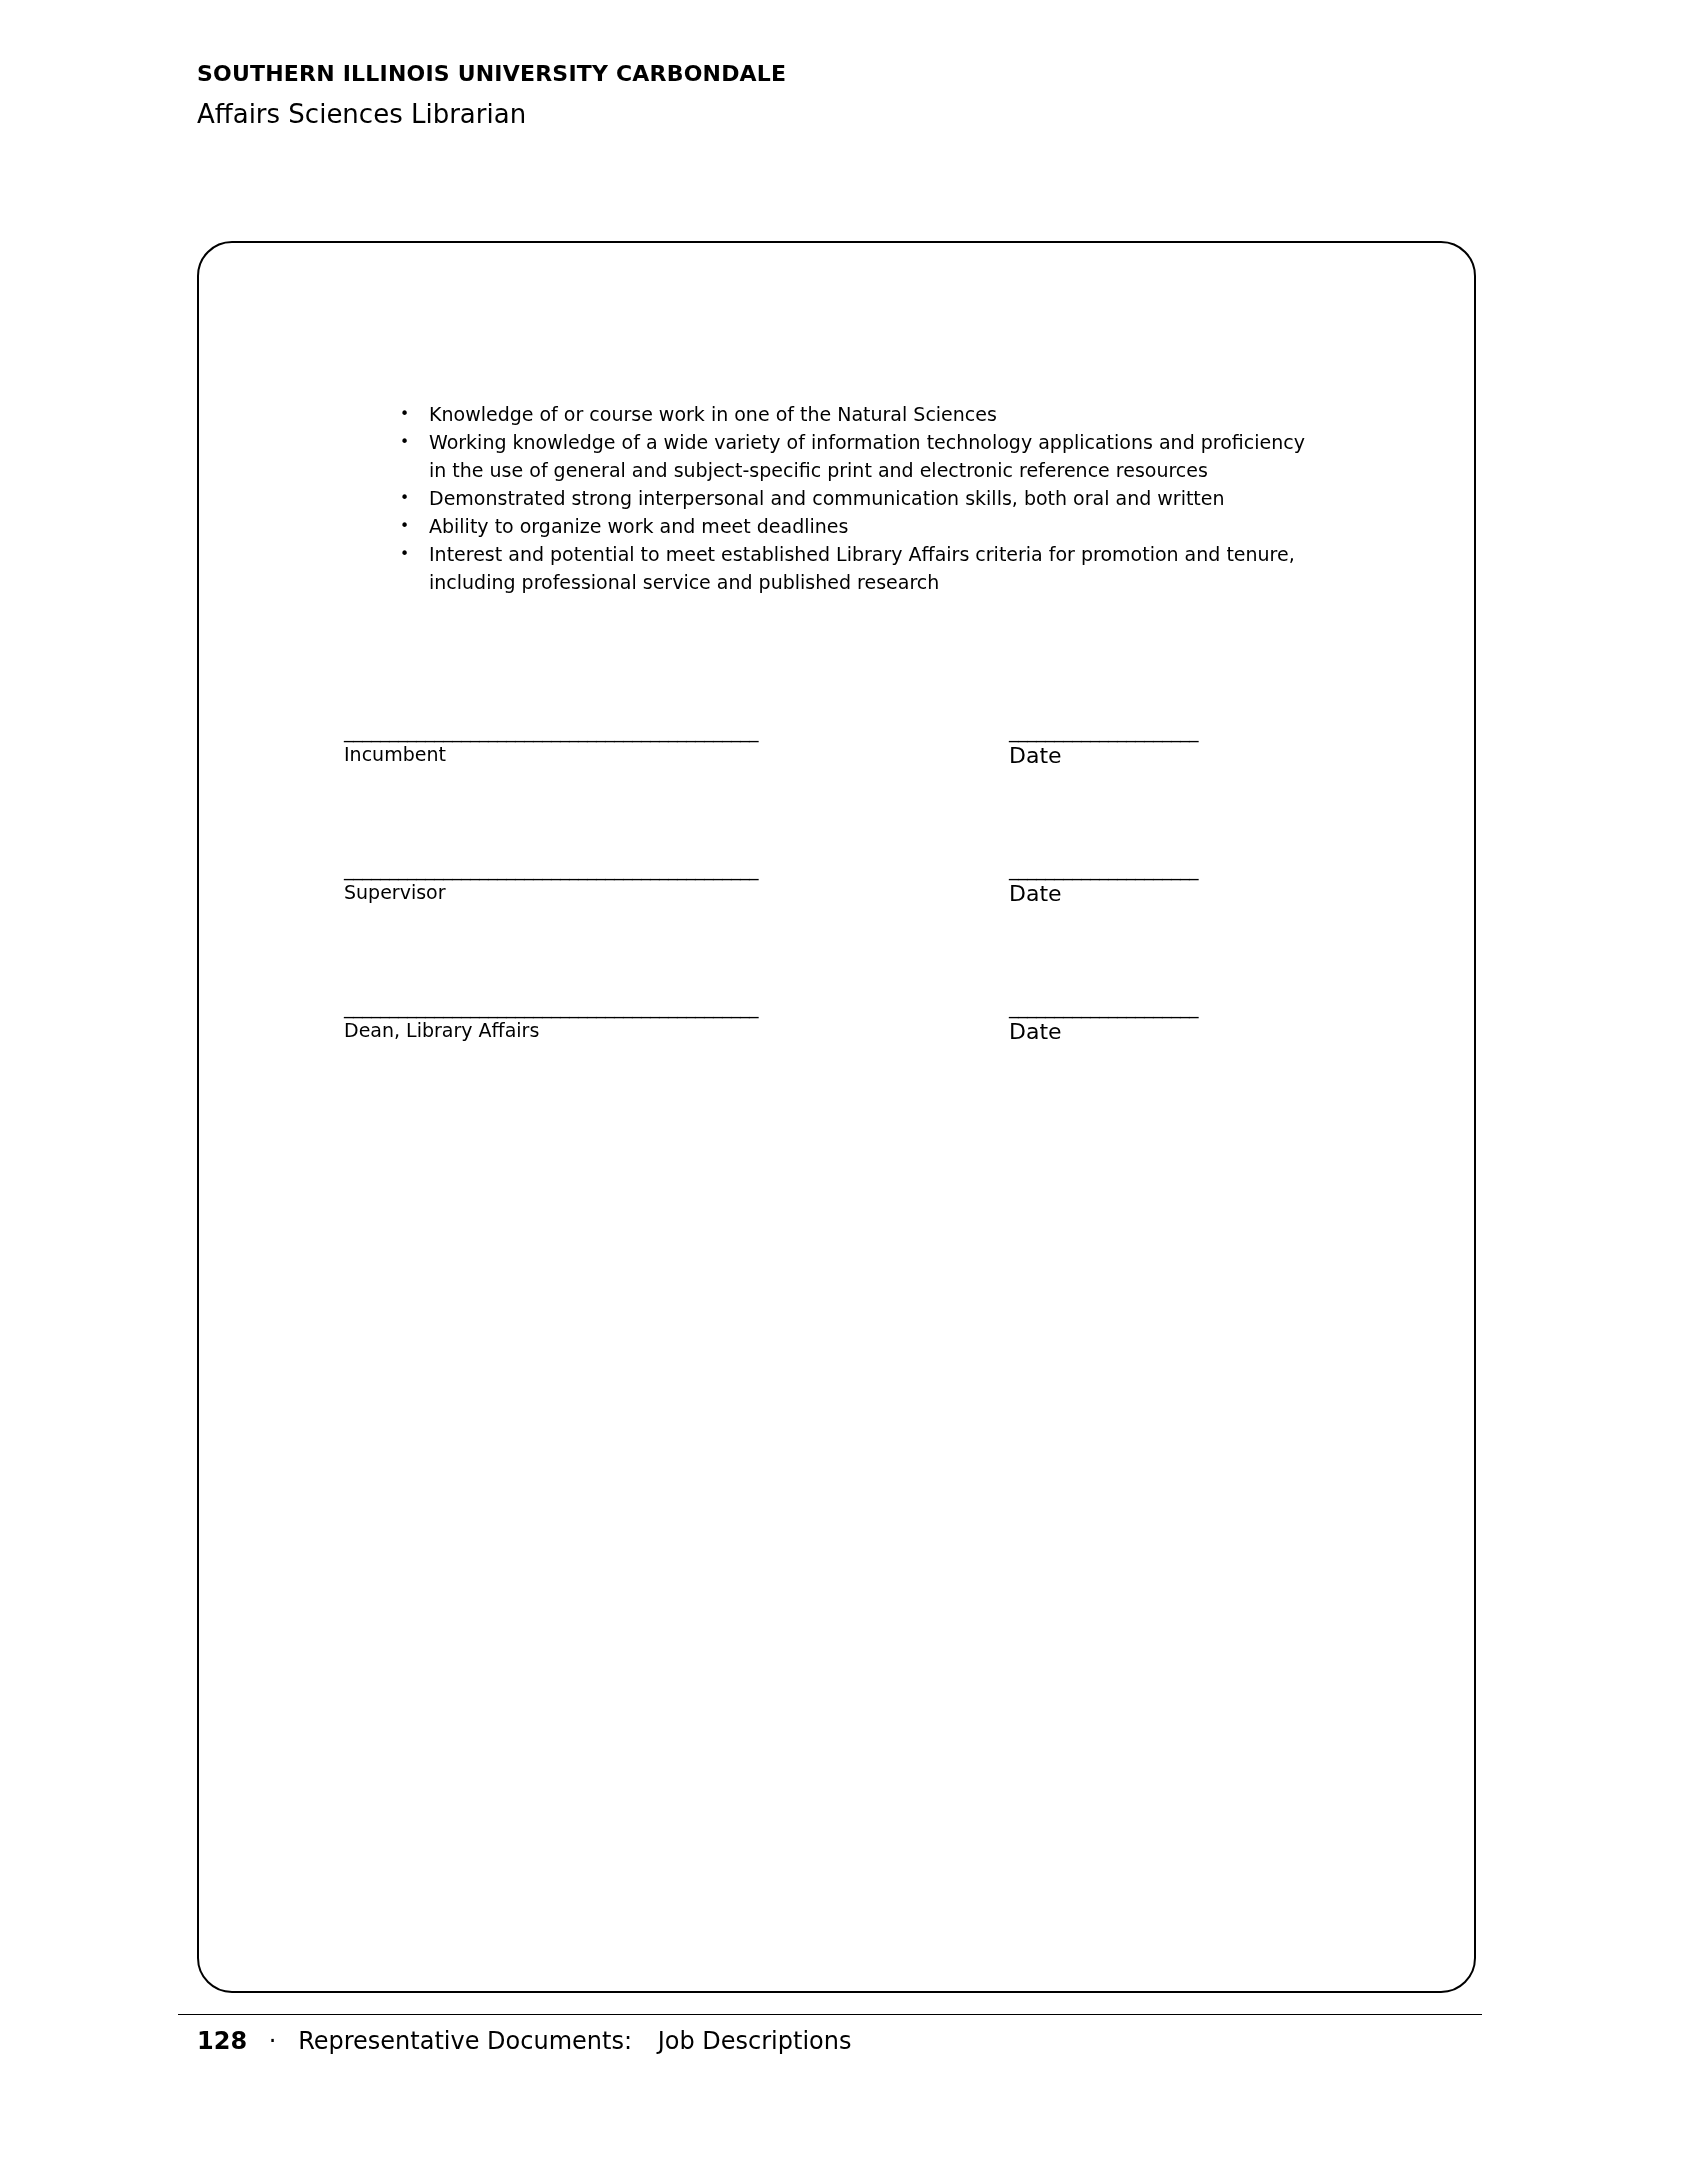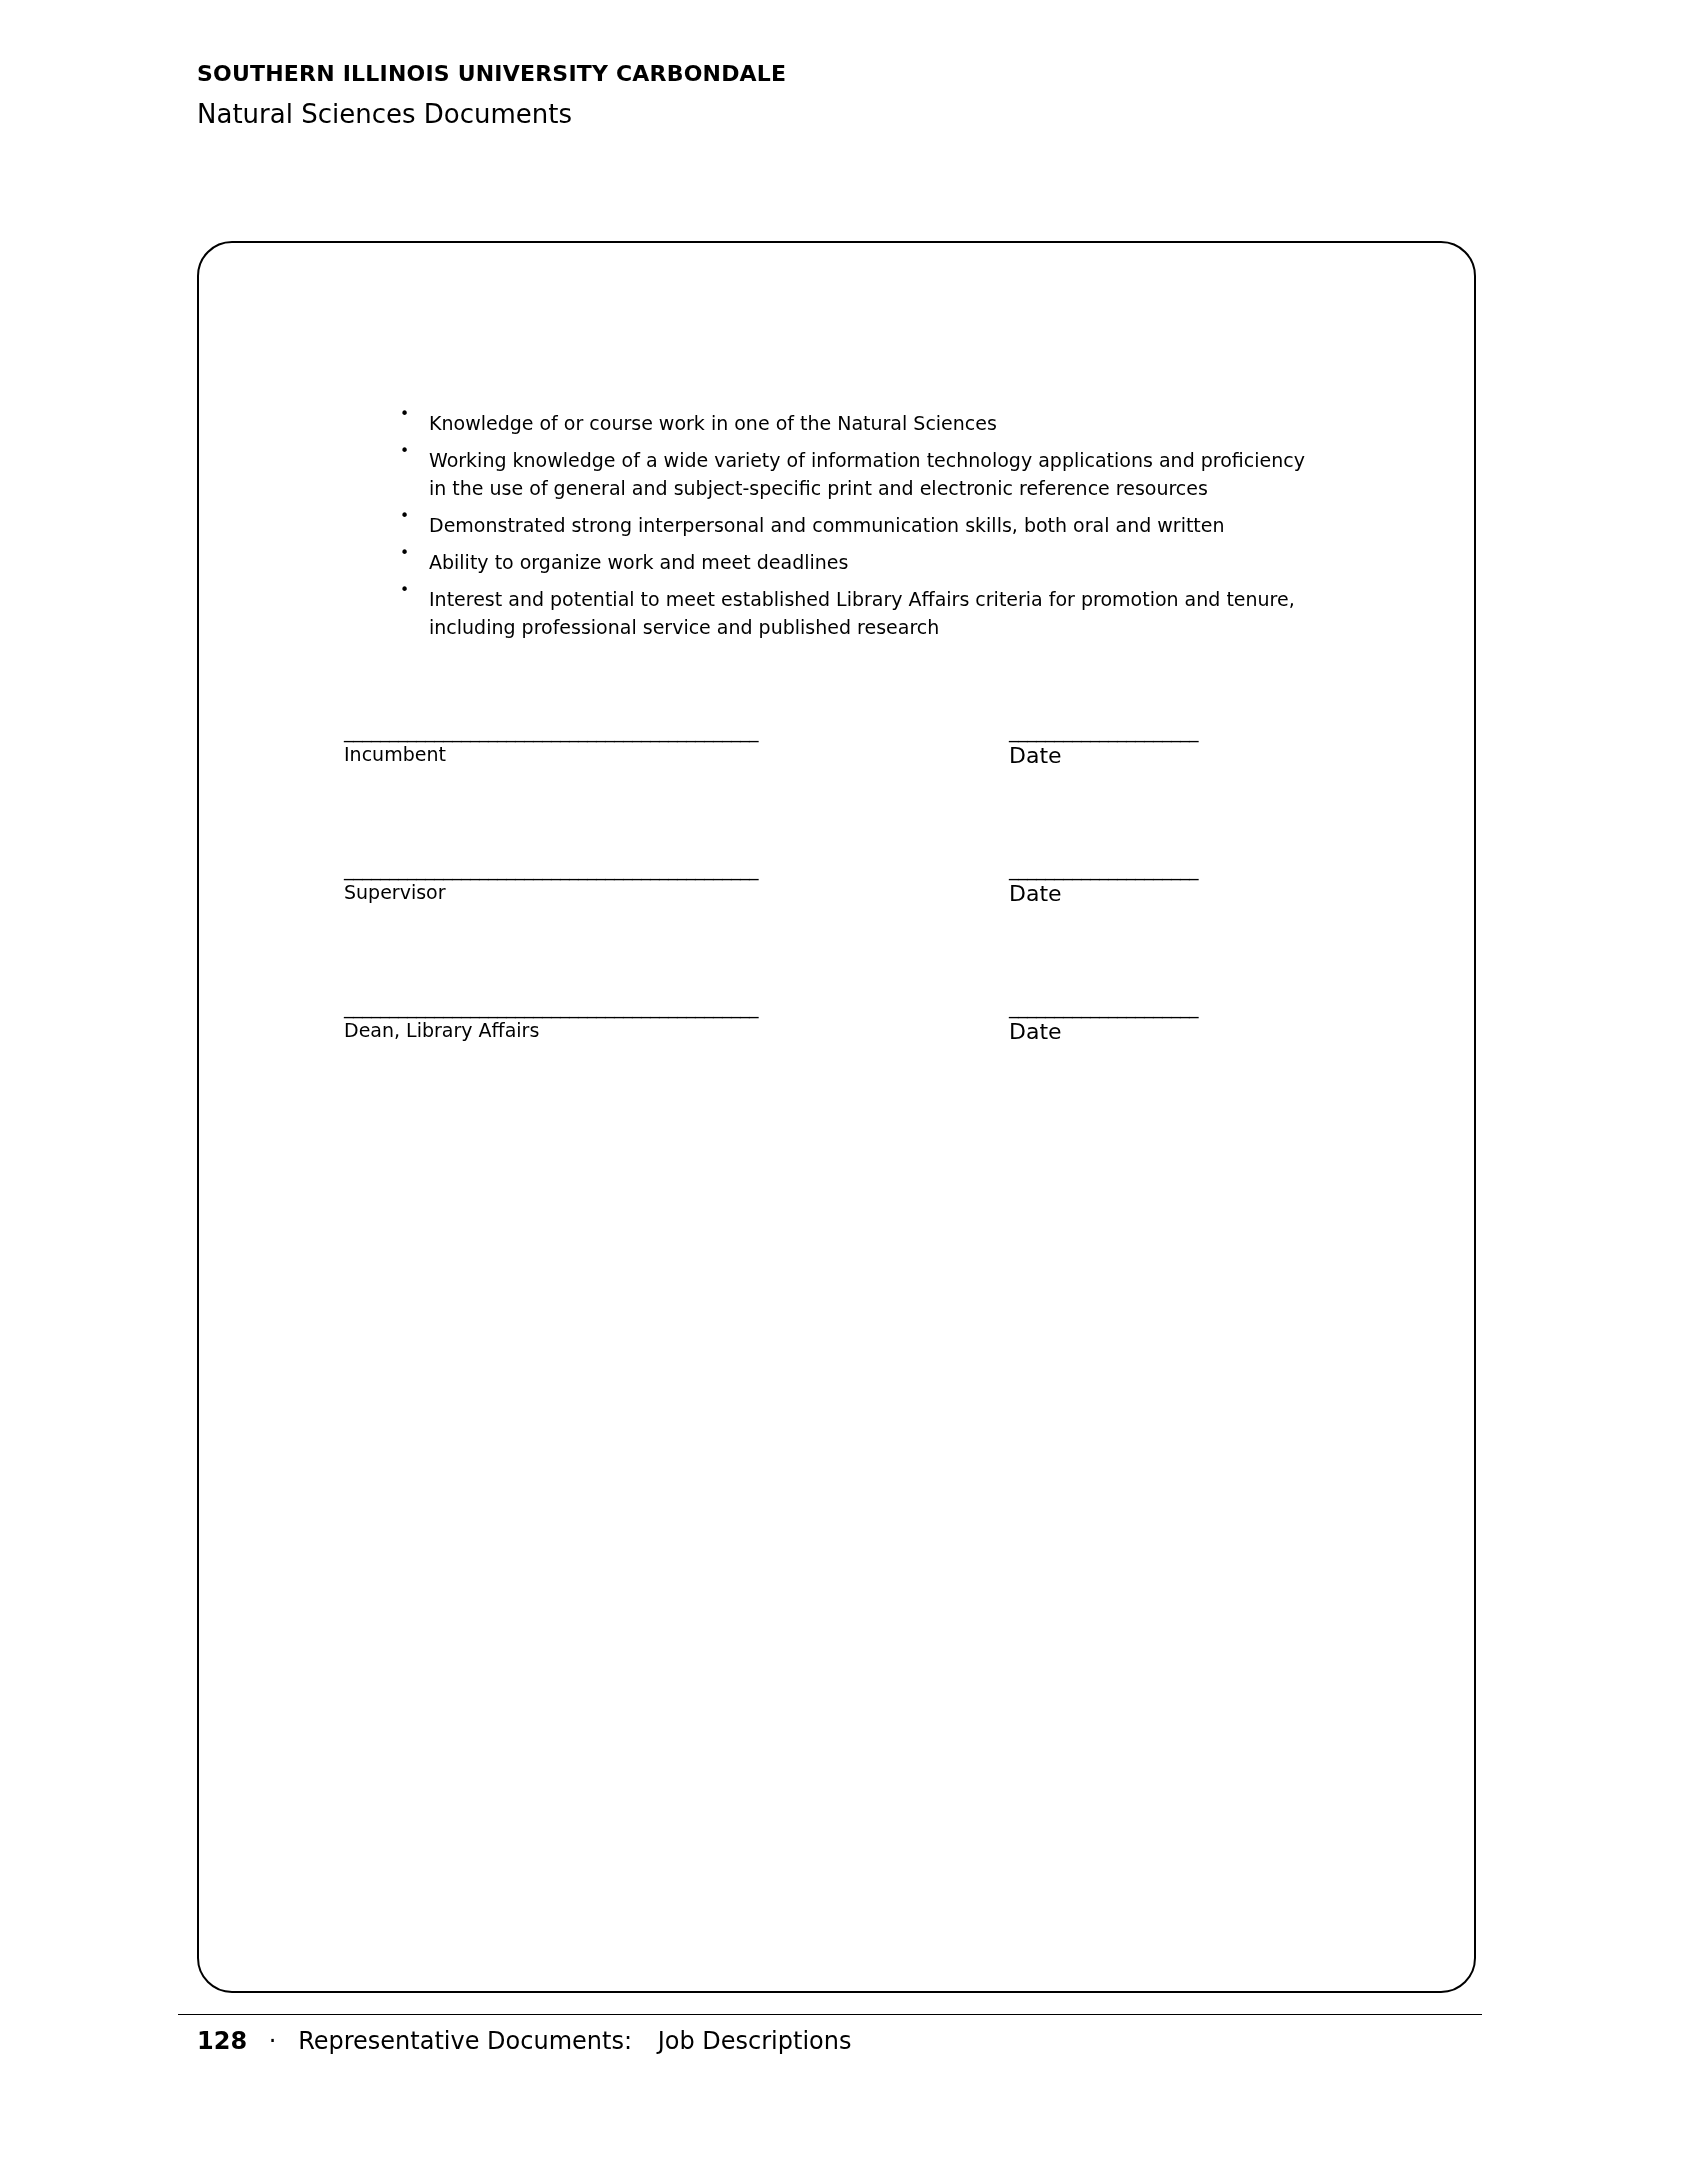"Natural Sciences Documents" div.header-title { text: Natural Sciences Documents -> Affairs Sciences Librarian }
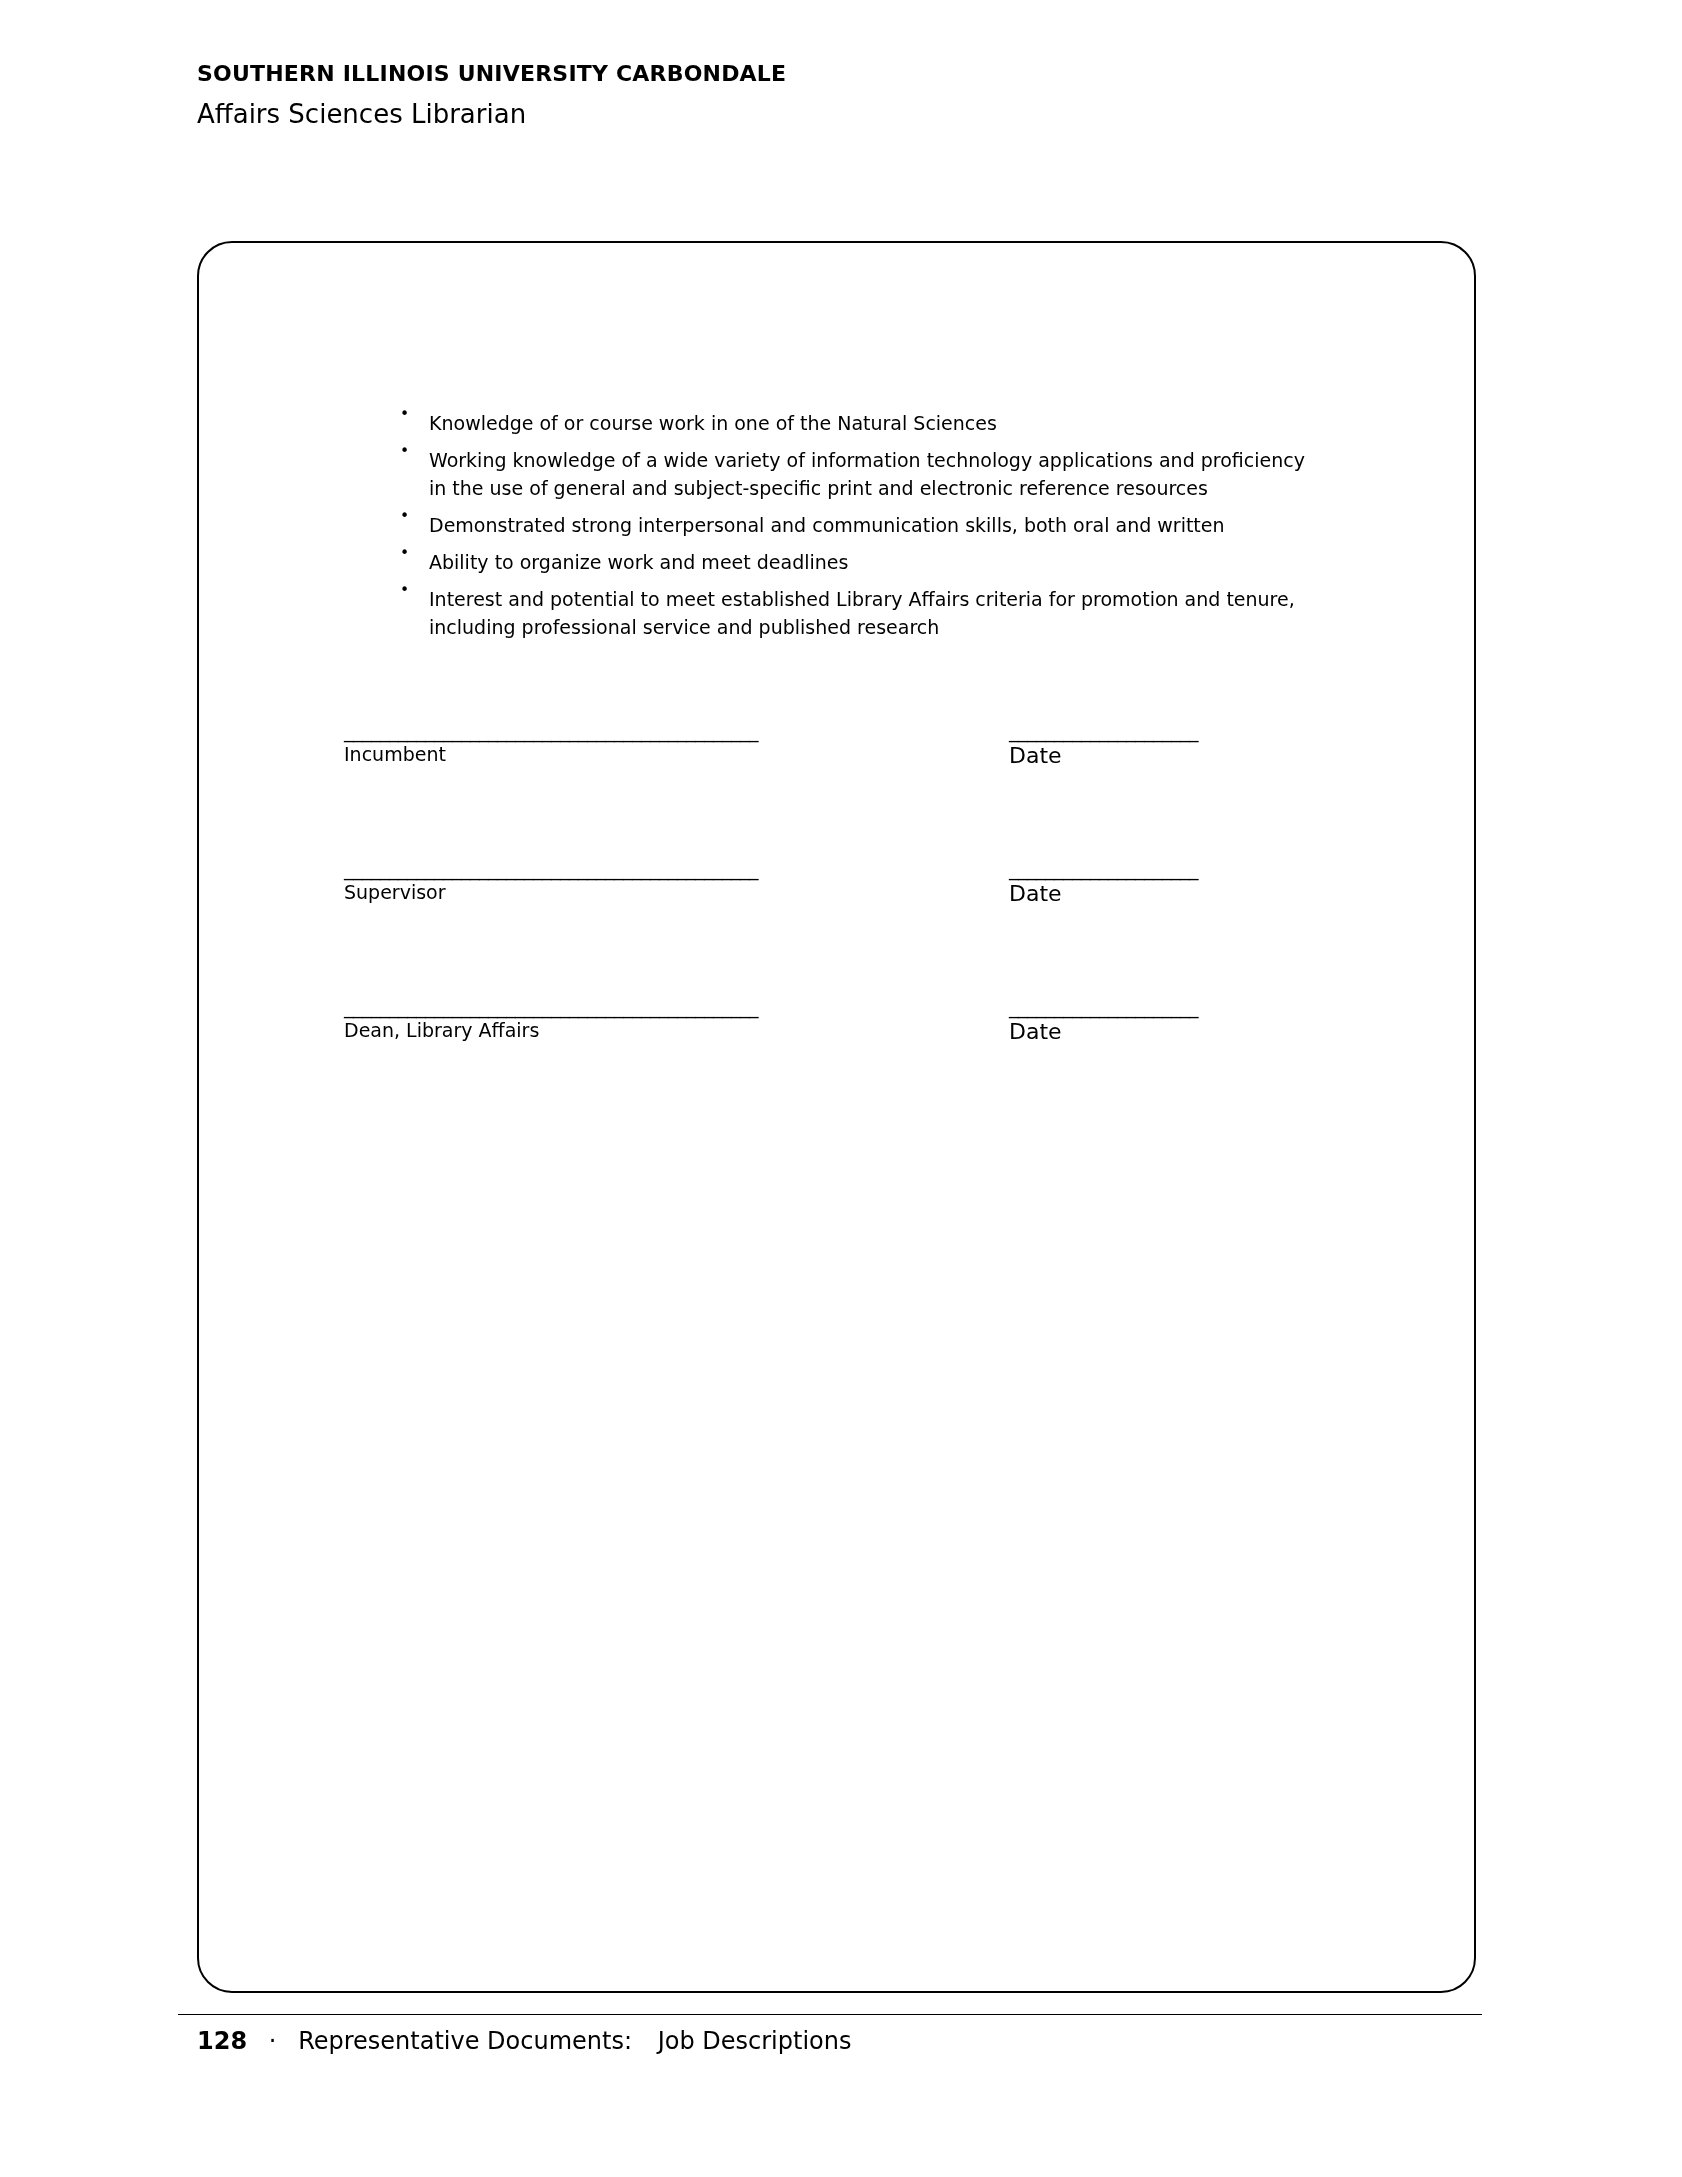"Knowledge of or course work" .bullet-text { margin-top: 9px -> none }
